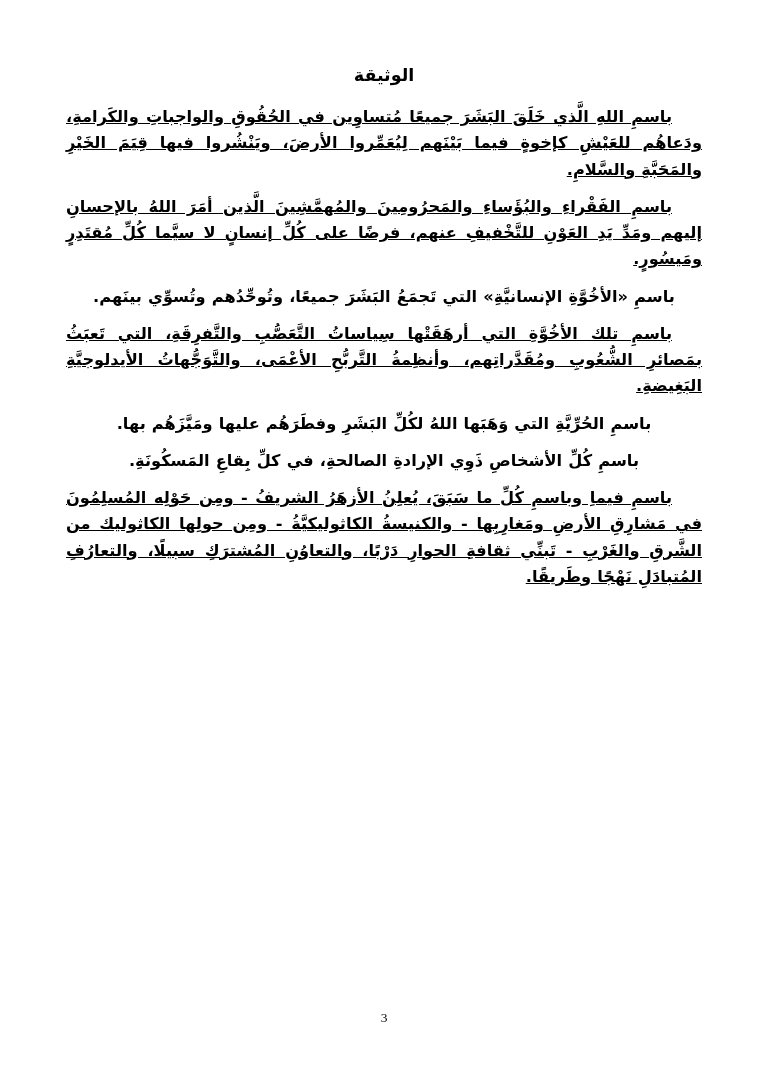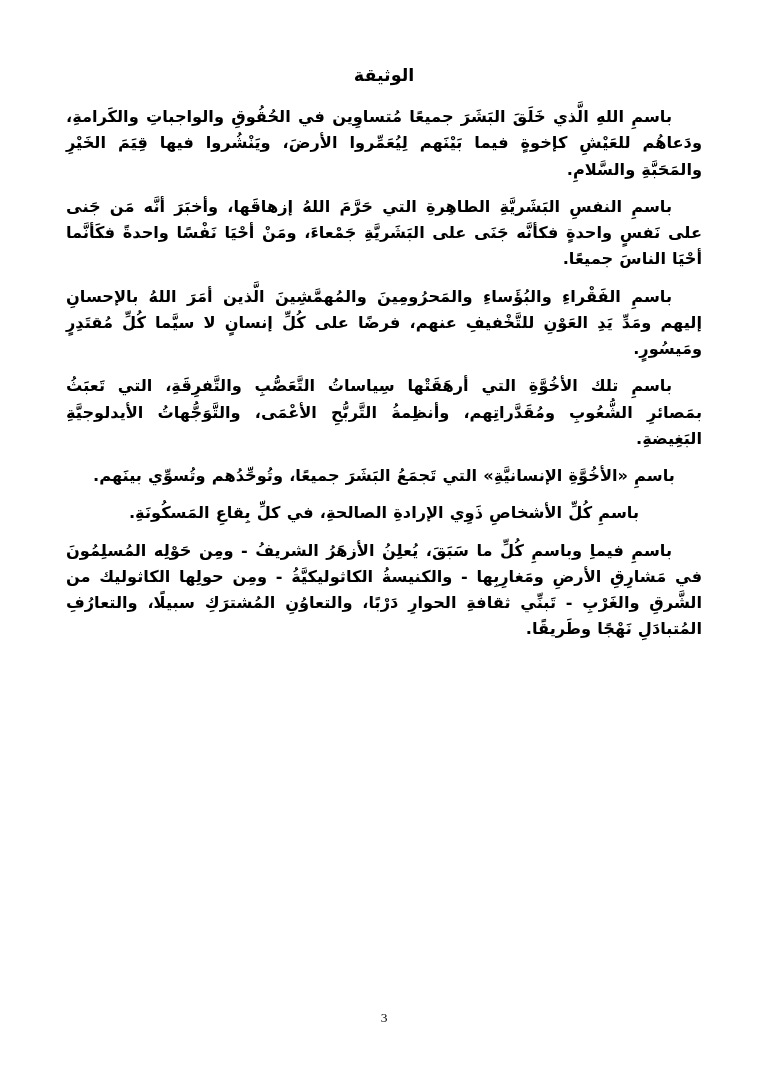"باسمِ اللهِ الَّذي خَلَقَ البَشَرَ" .para.tail-right { text-decoration: none -> underline }
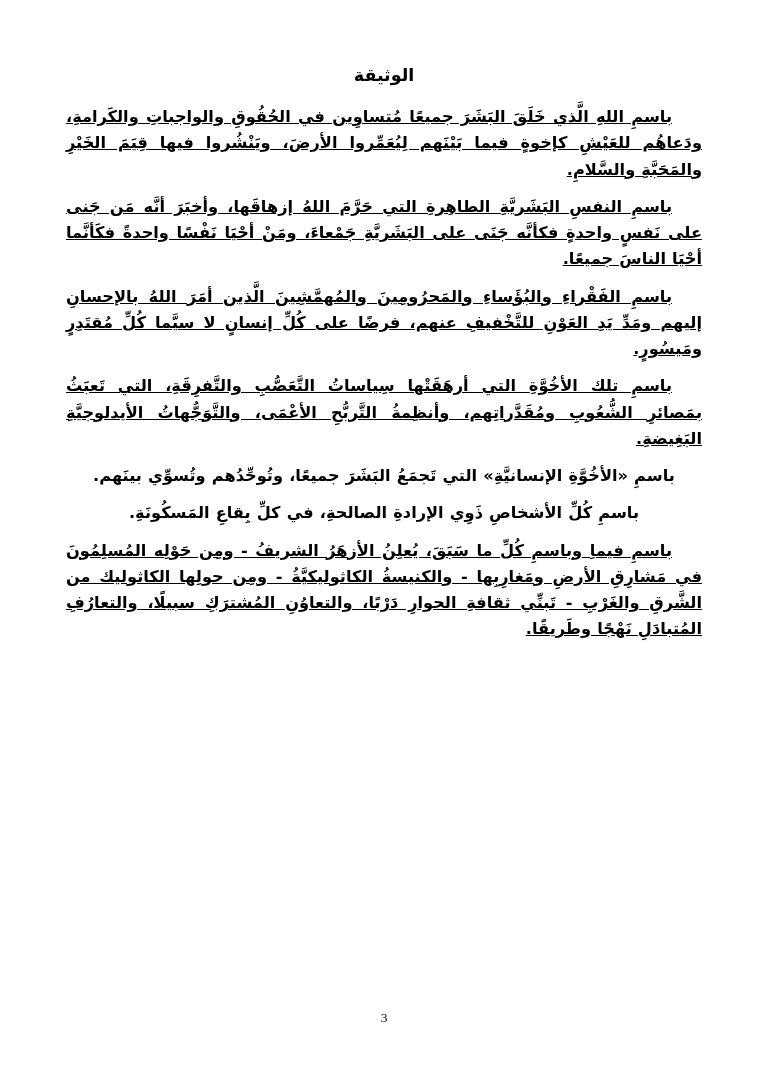"باسمِ النفسِ البَشَريَّةِ الطاهِرةِ التي" p.para { html: <p>باسمِ النفسِ البَشَريَّةِ الطاهِرةِ التي حَرَّمَ اللهُ إزهاقَها، وأخبَرَ أنَّه مَن جَنى على نَفسٍ واحدةٍ فكأنَّه جَنَى على البَشَريَّةِ جَمْعاءَ، ومَنْ أحْيَا نَفْسًا واحدةً فكَأنَّما أحْيَا الناسَ جميعًا.</p> -> none }
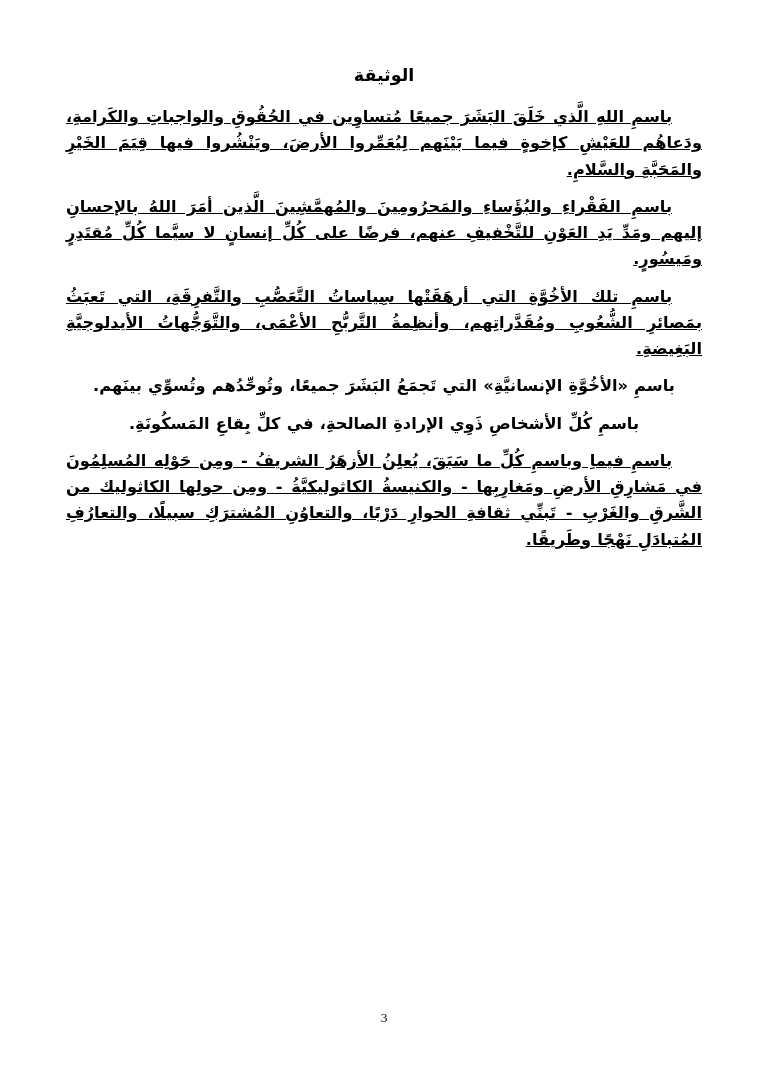"باسمِ تلك الأخُوَّةِ التي أرهَقَتْها" p.para { order: before "باسمِ «الأخُوَّةِ الإنسانيَّةِ» التي" -> after "باسمِ «الأخُوَّةِ الإنسانيَّةِ» التي" }
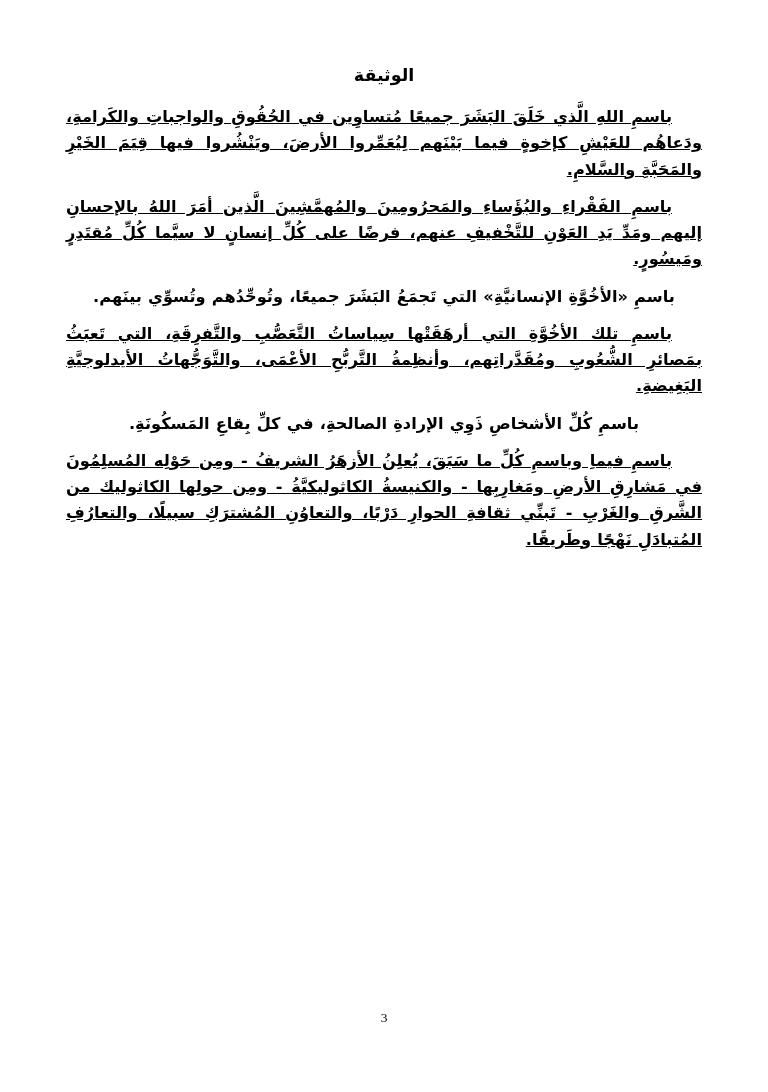"باسمِ الحُرِّيَّةِ التي وَهَبَها اللهُ" p.para { html: none -> <p>باسمِ الحُرِّيَّةِ التي وَهَبَها اللهُ لكُلِّ البَشَرِ وفطَرَهُم عليها ومَيَّزَهُم بها.</p> }
